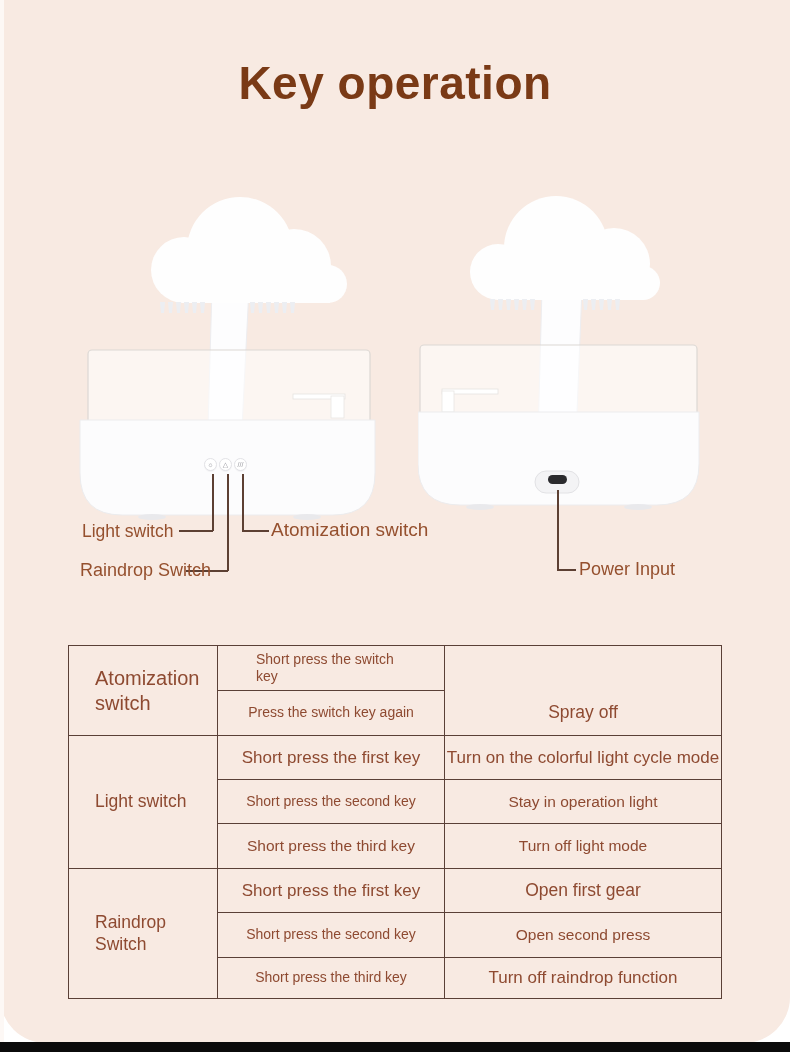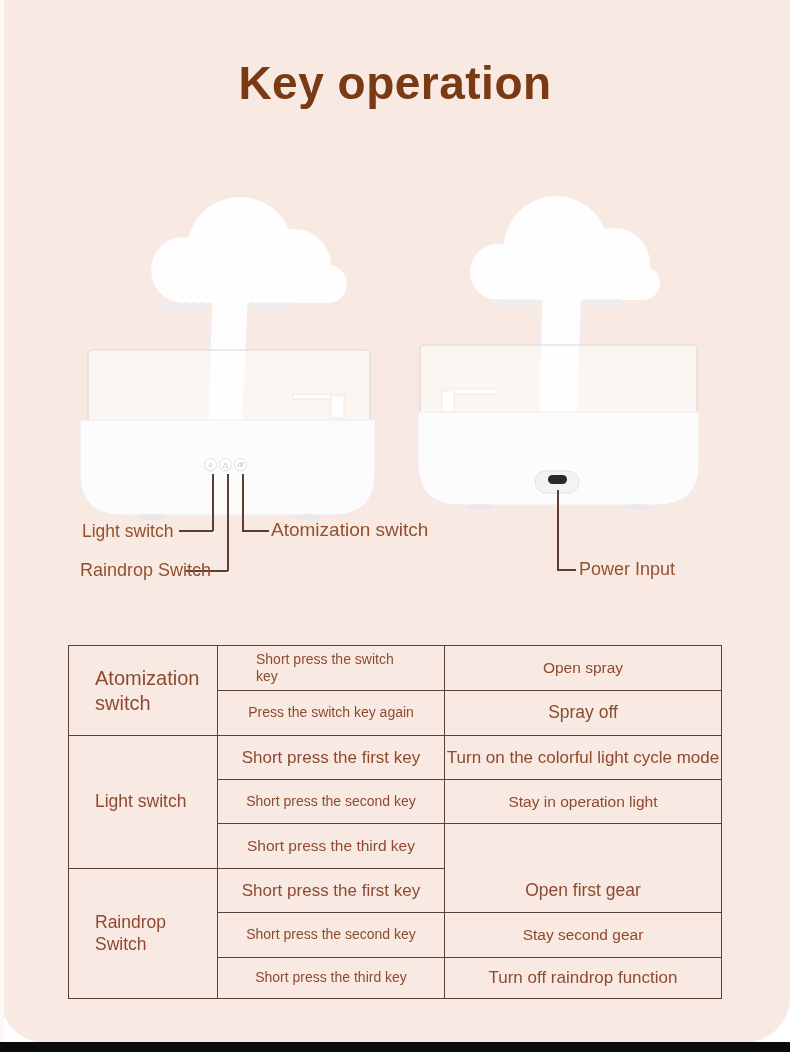"Open spray" div.cell { html: <div>Open spray</div> -> none }
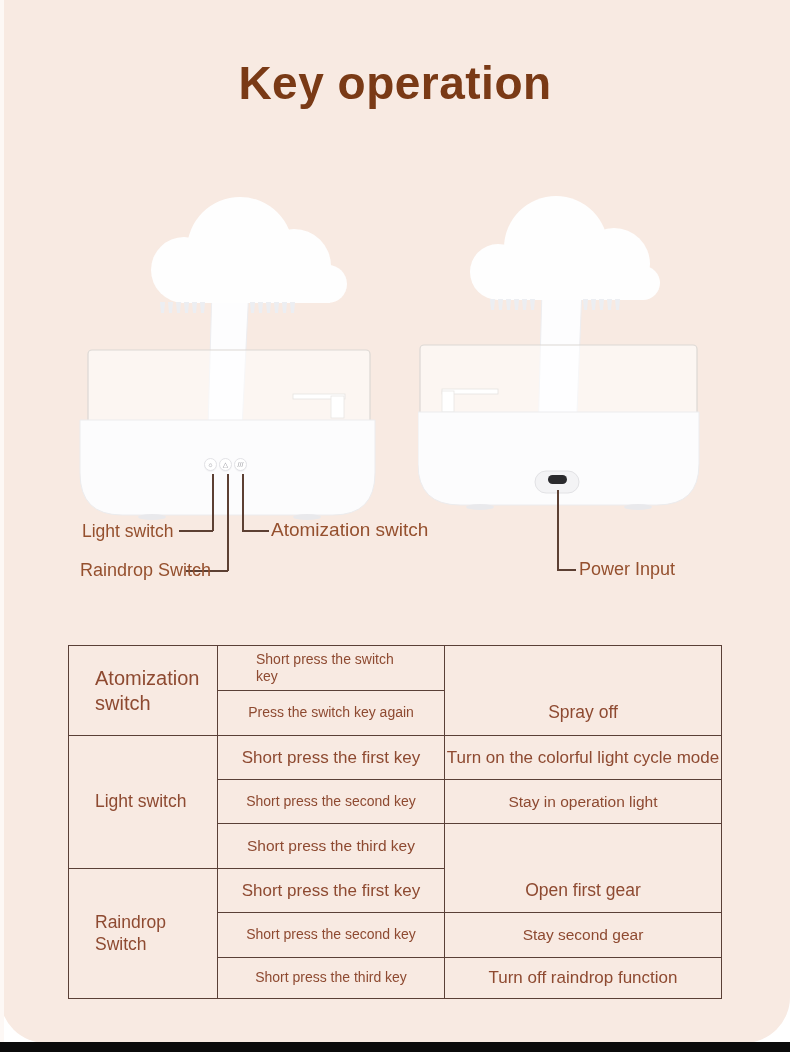"Turn off light mode" div.cell { html: none -> <div>Turn off light mode</div> }
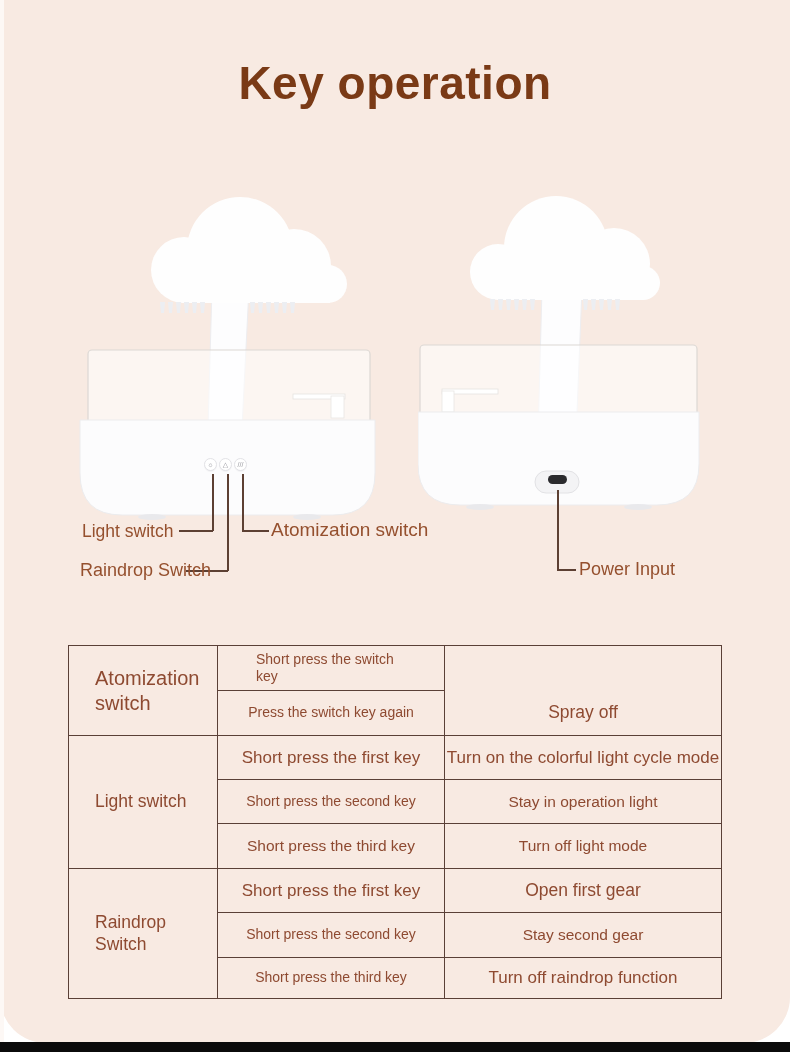"Stay second gear" div.cell { text: Stay second gear -> Open second press }
